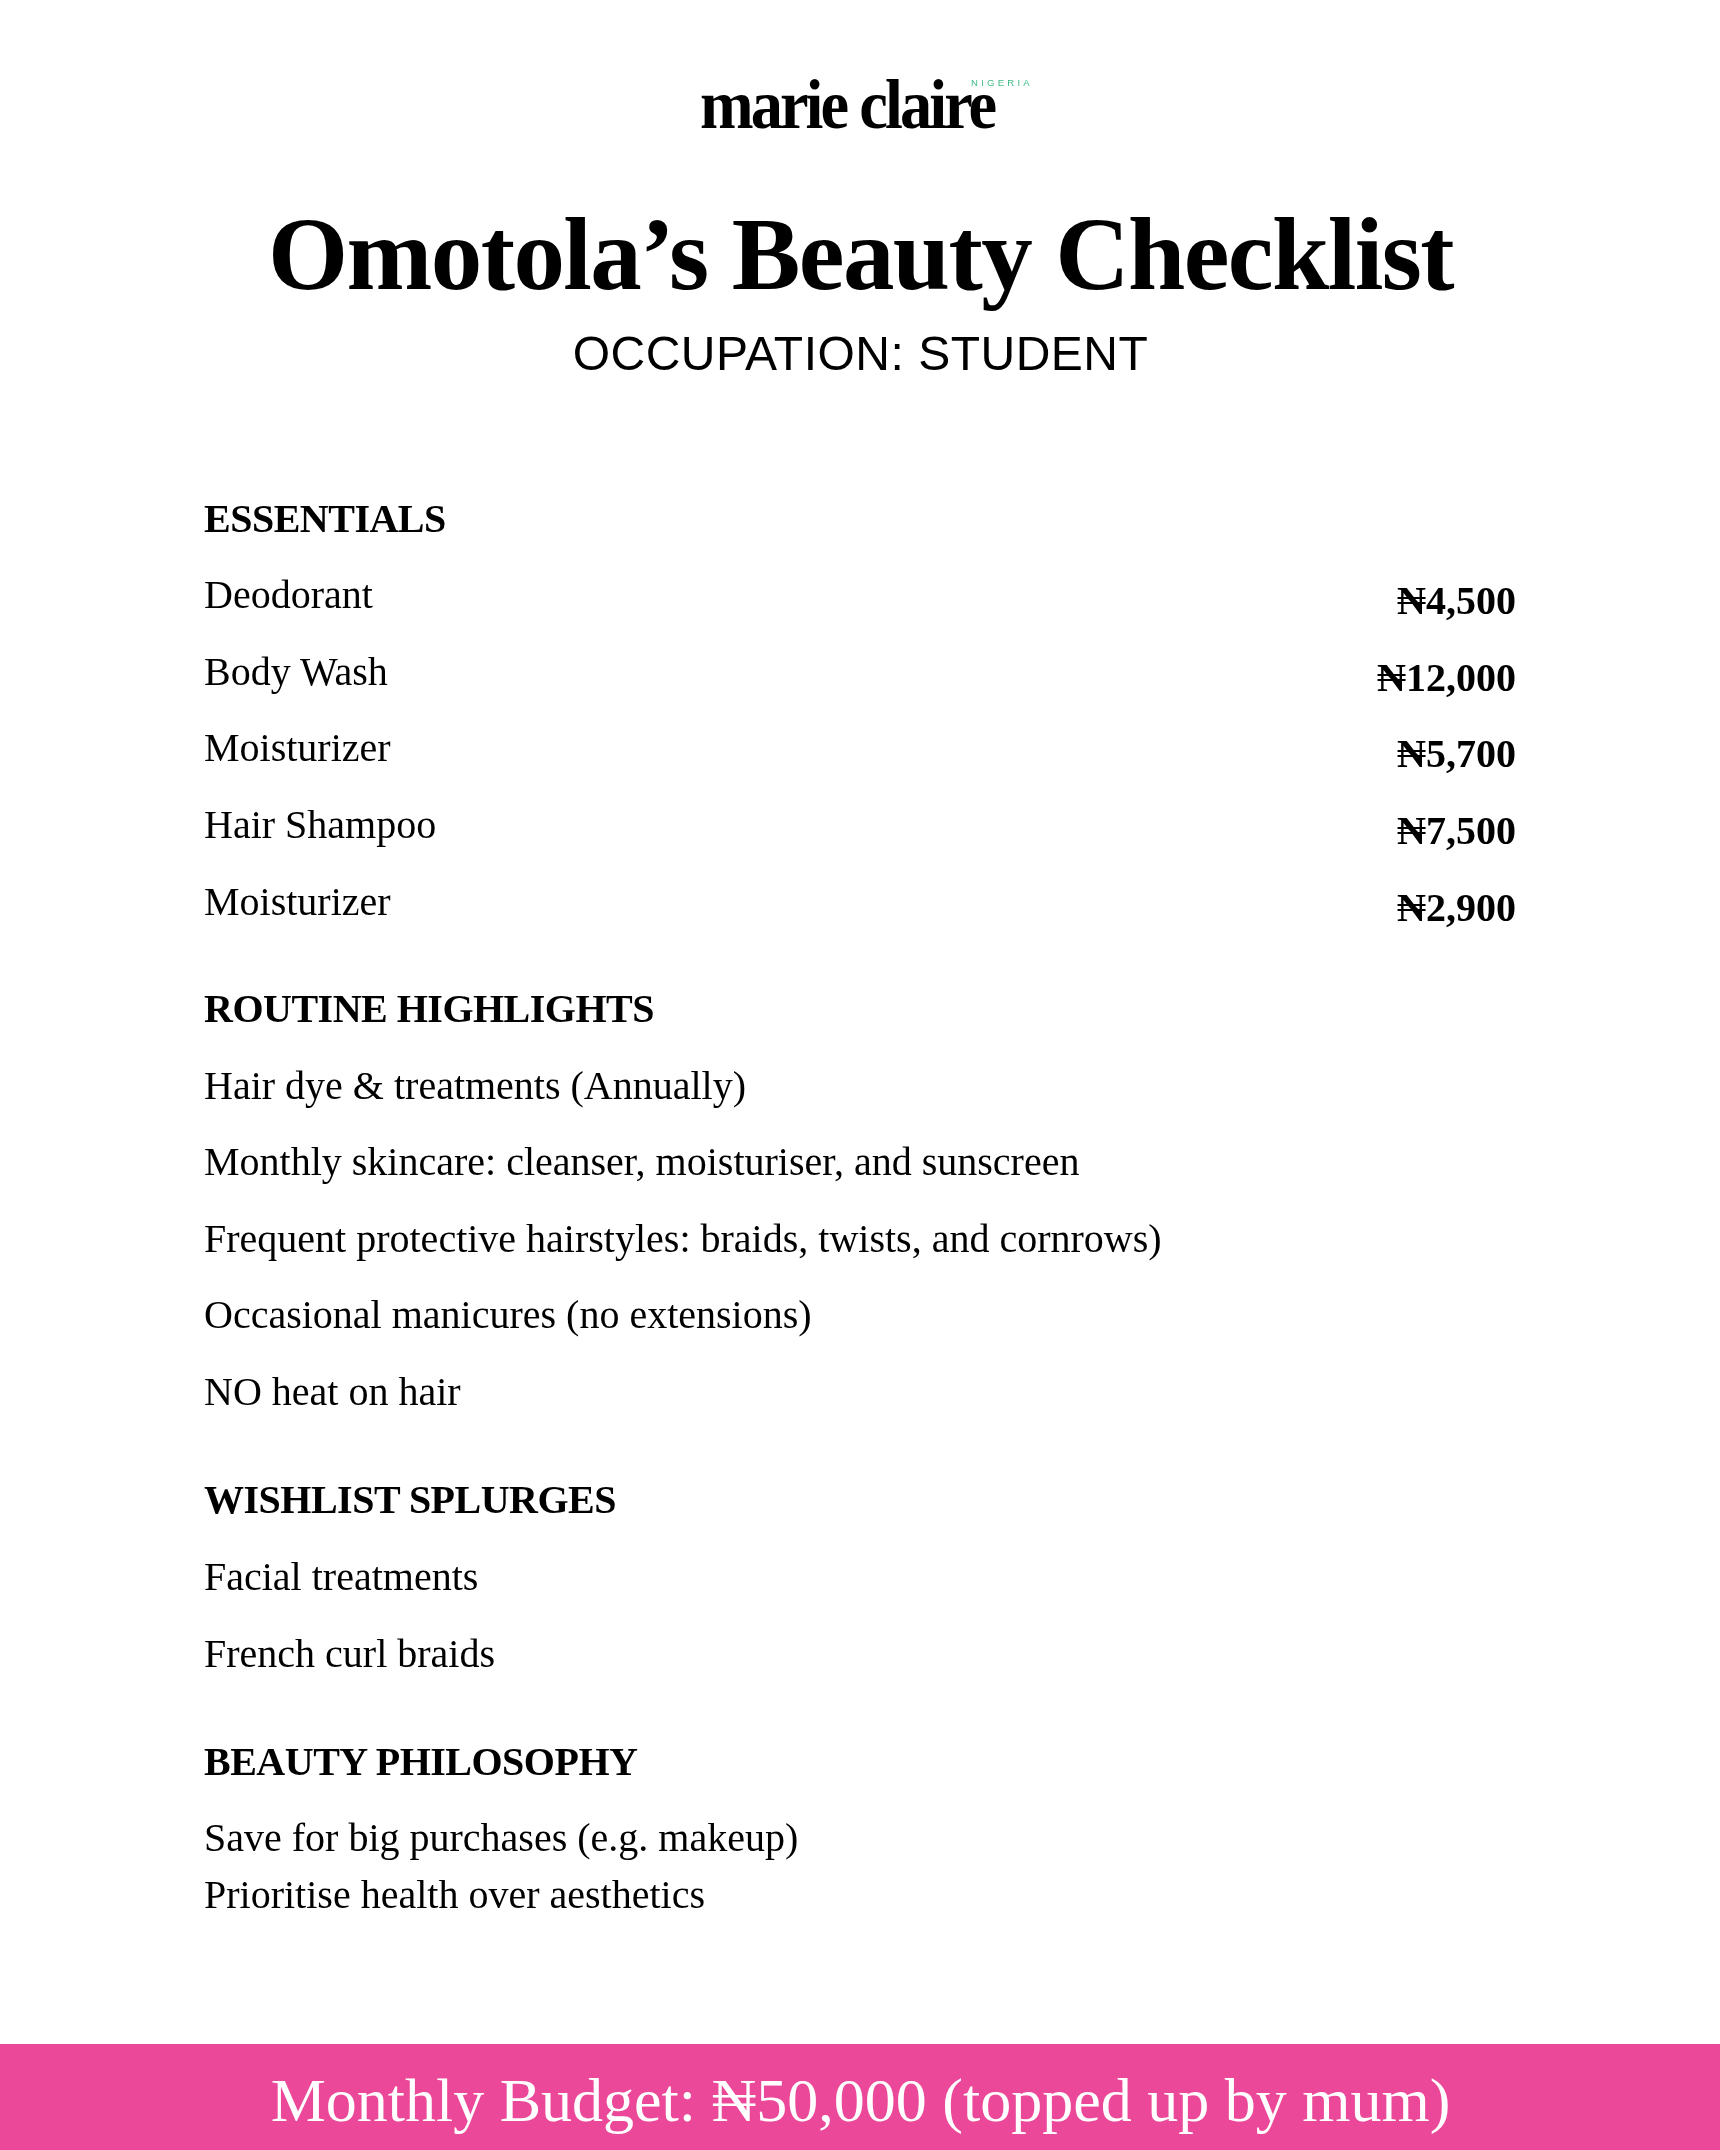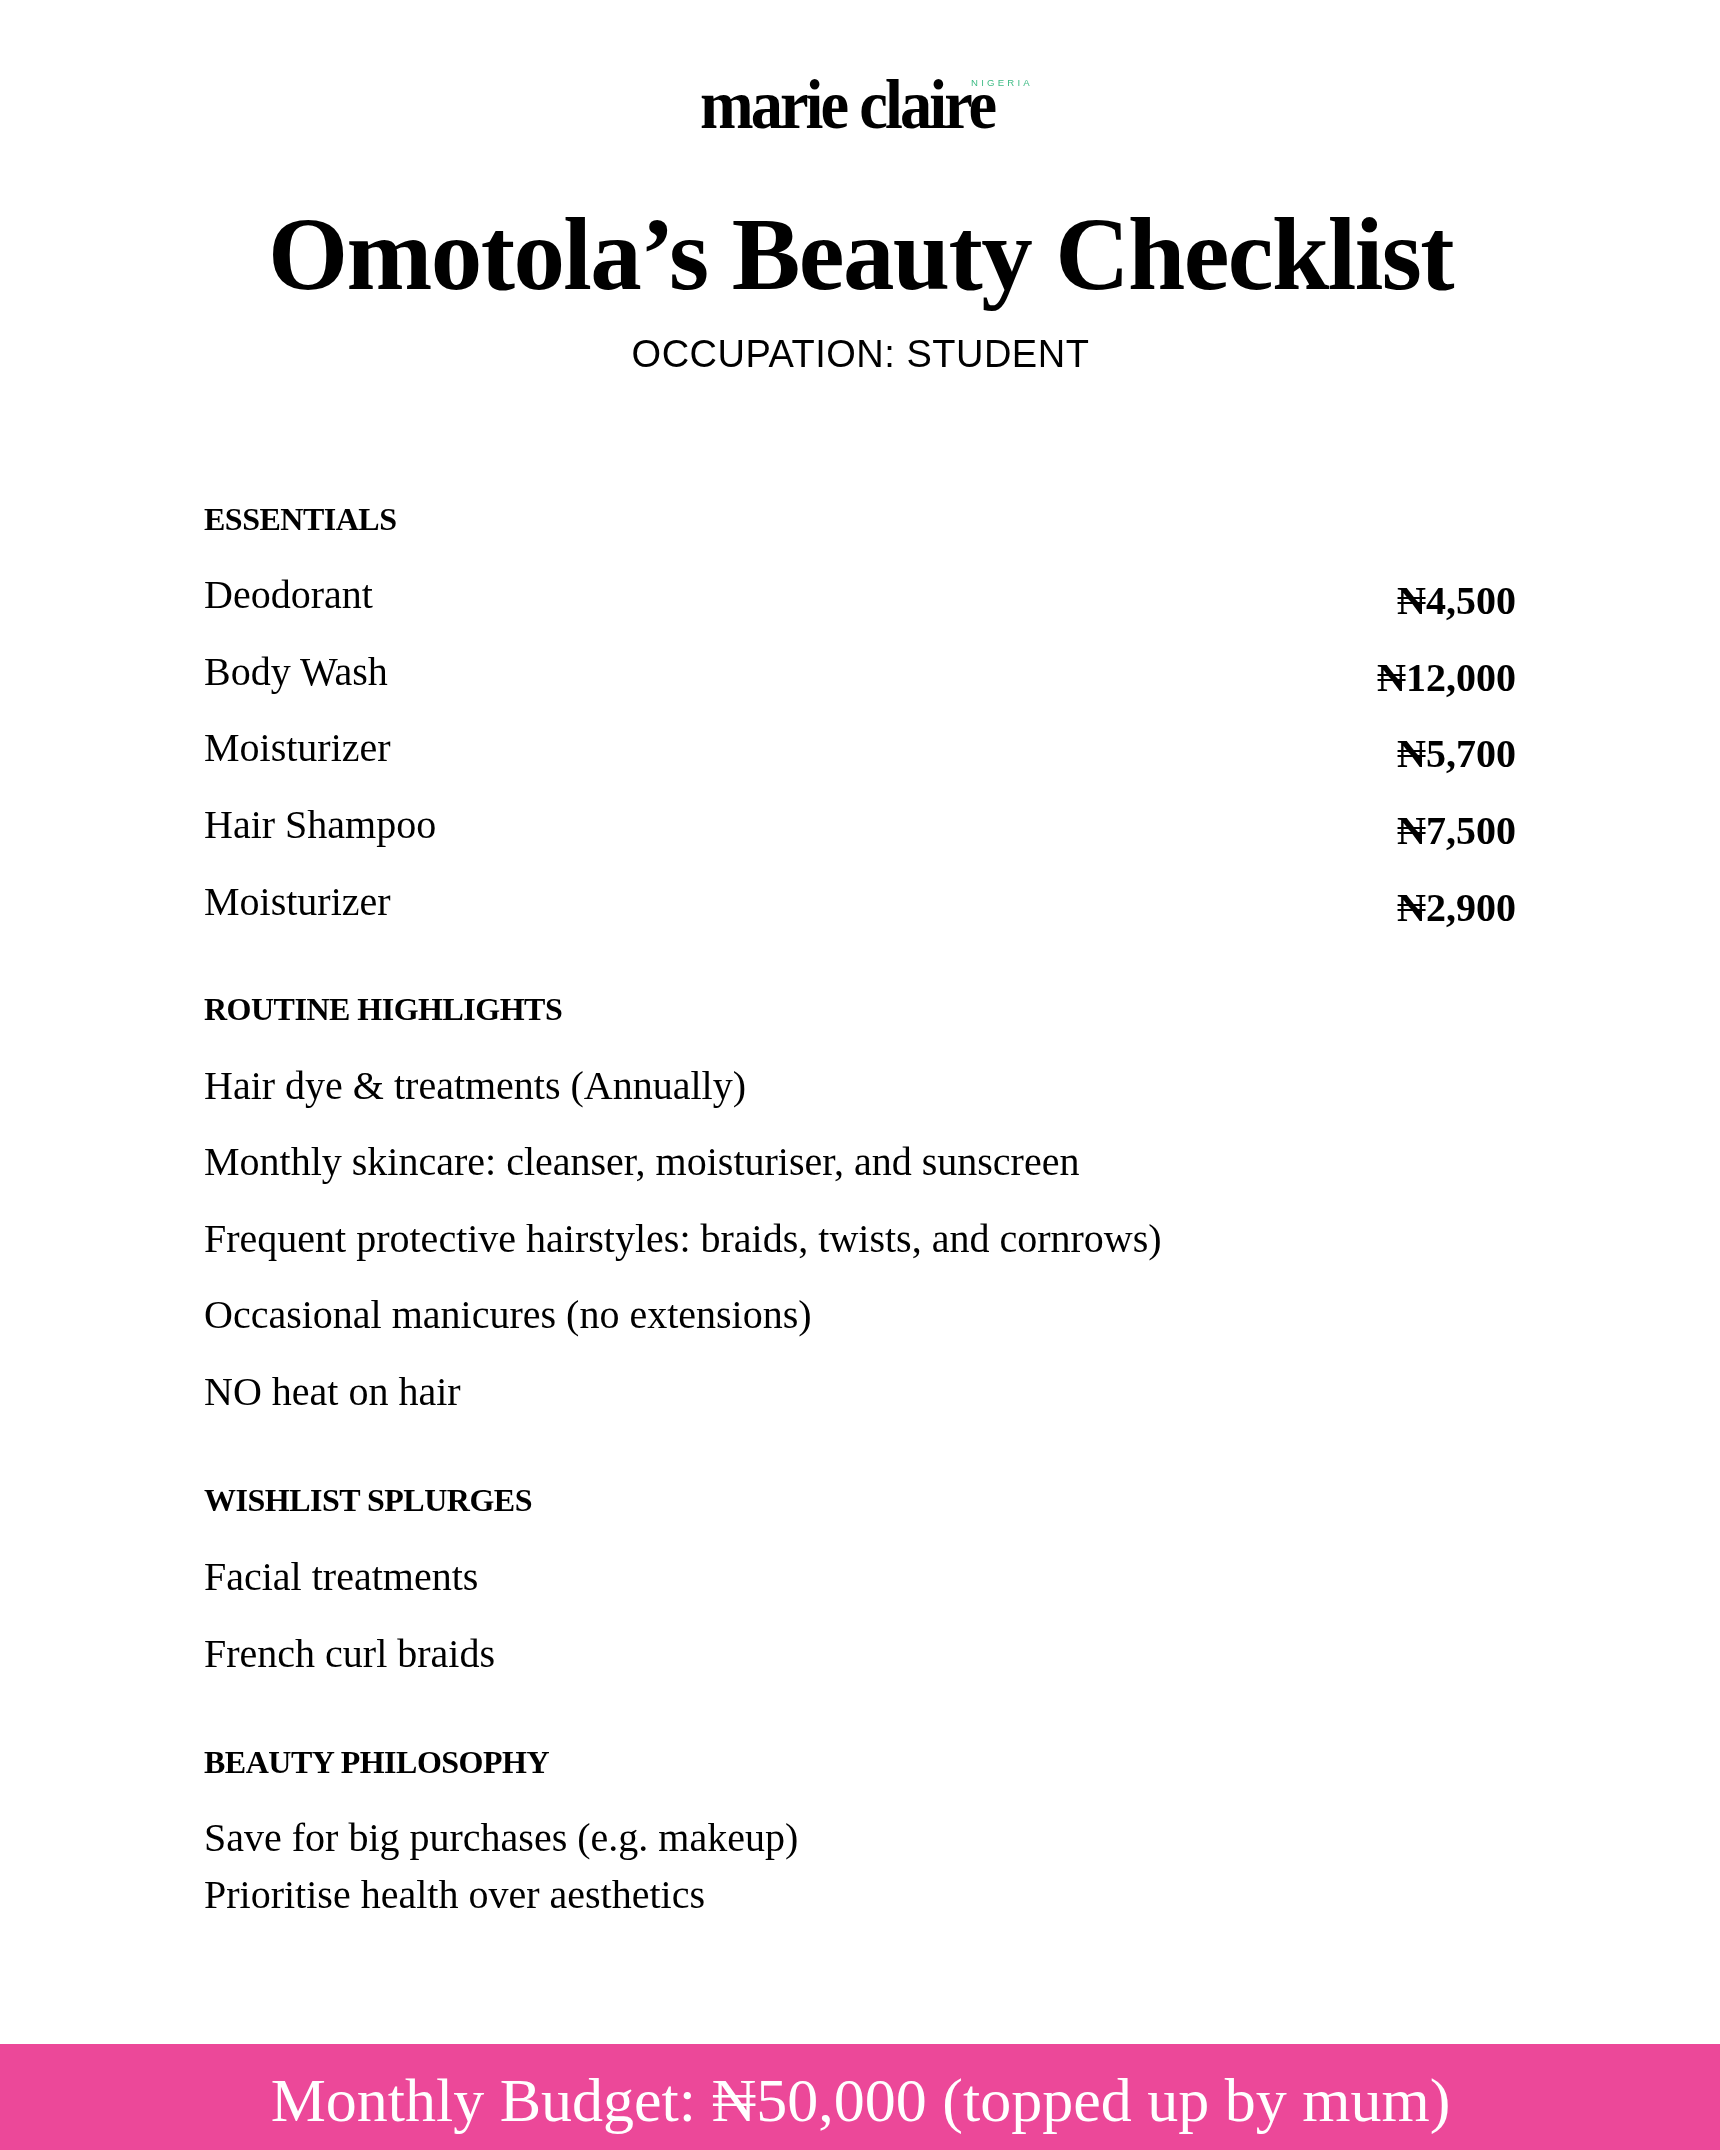"OCCUPATION: STUDENT" .subtitle { font-size: 38px -> 48px }
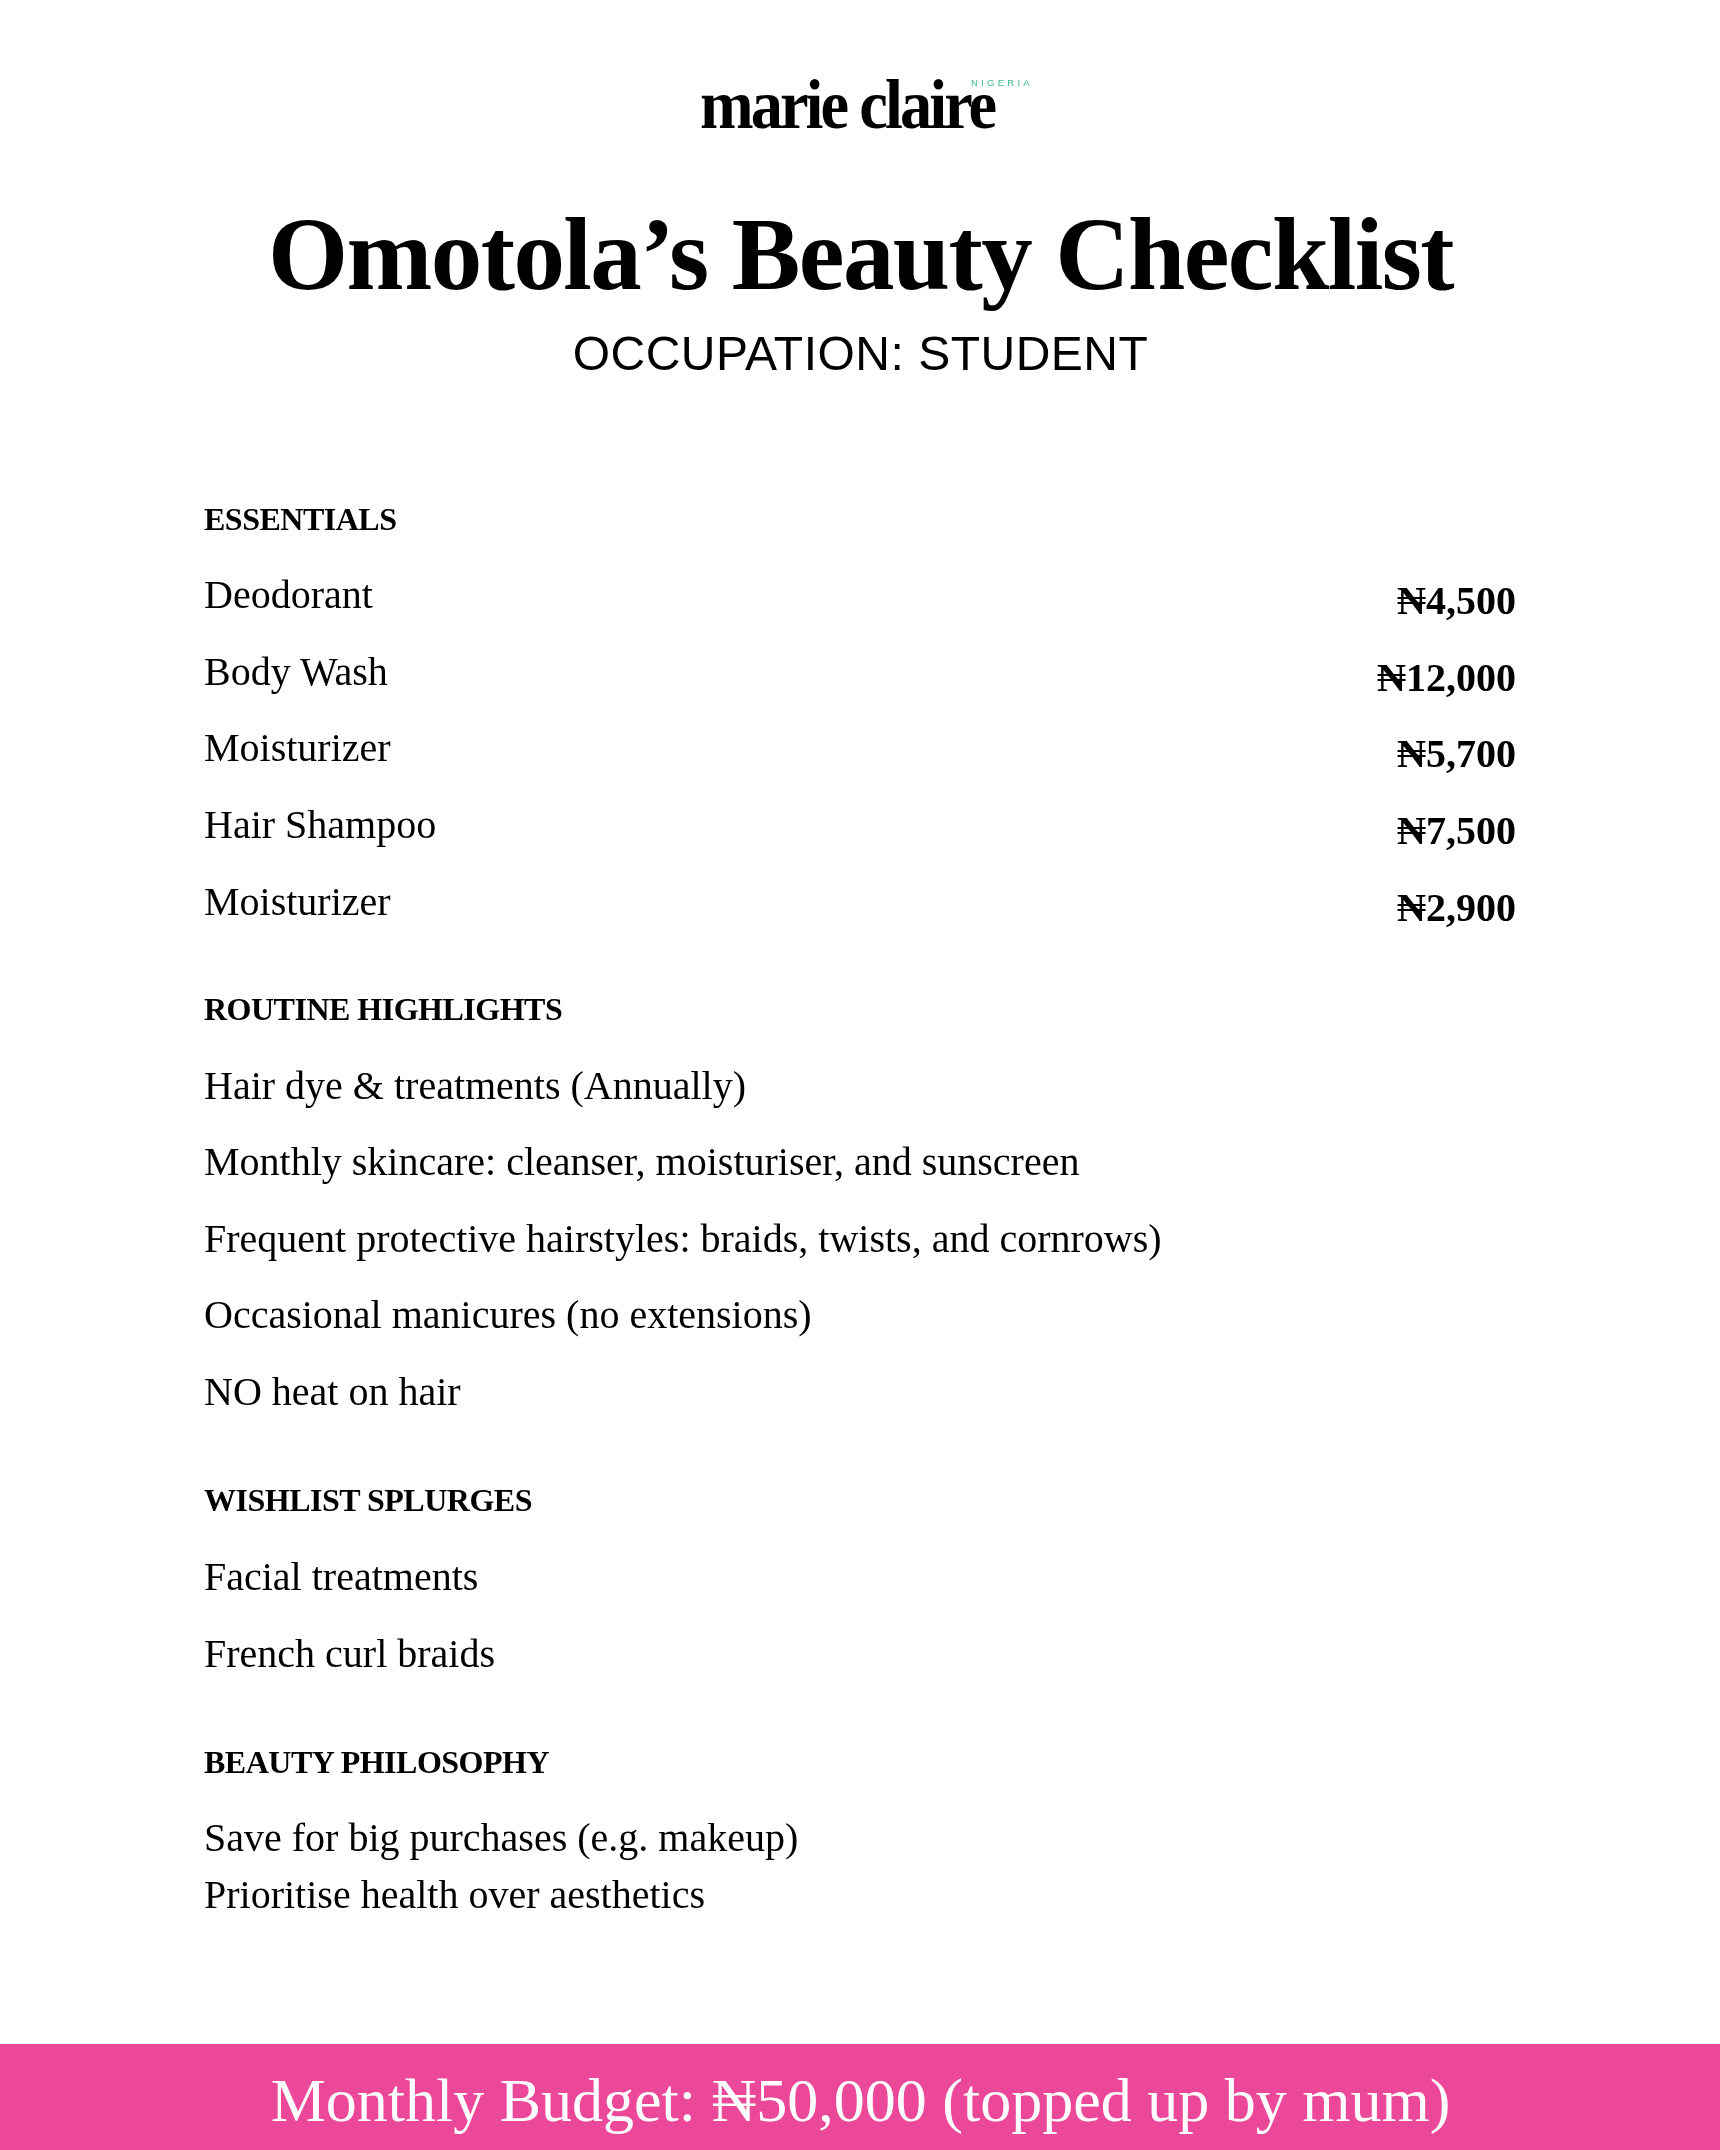"ESSENTIALS" .heading { font-size: 32px -> 40px }
